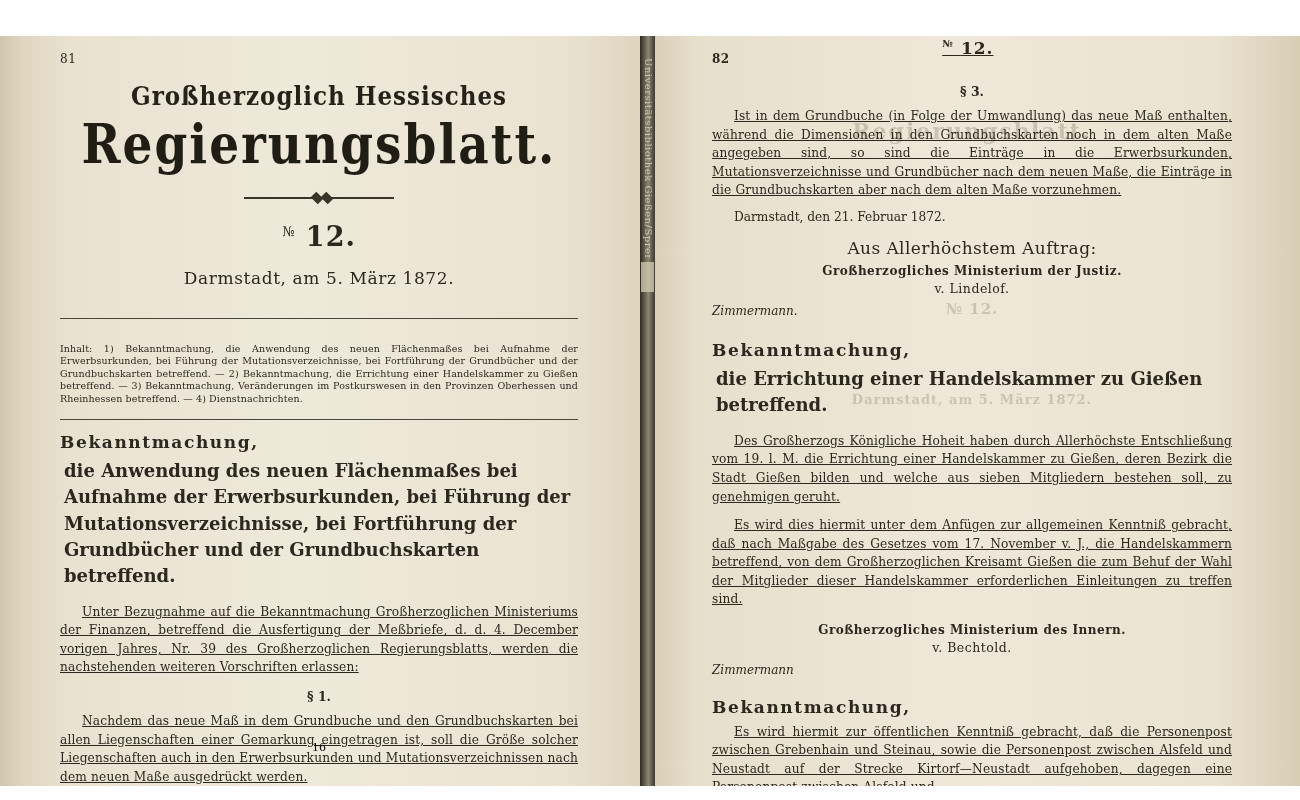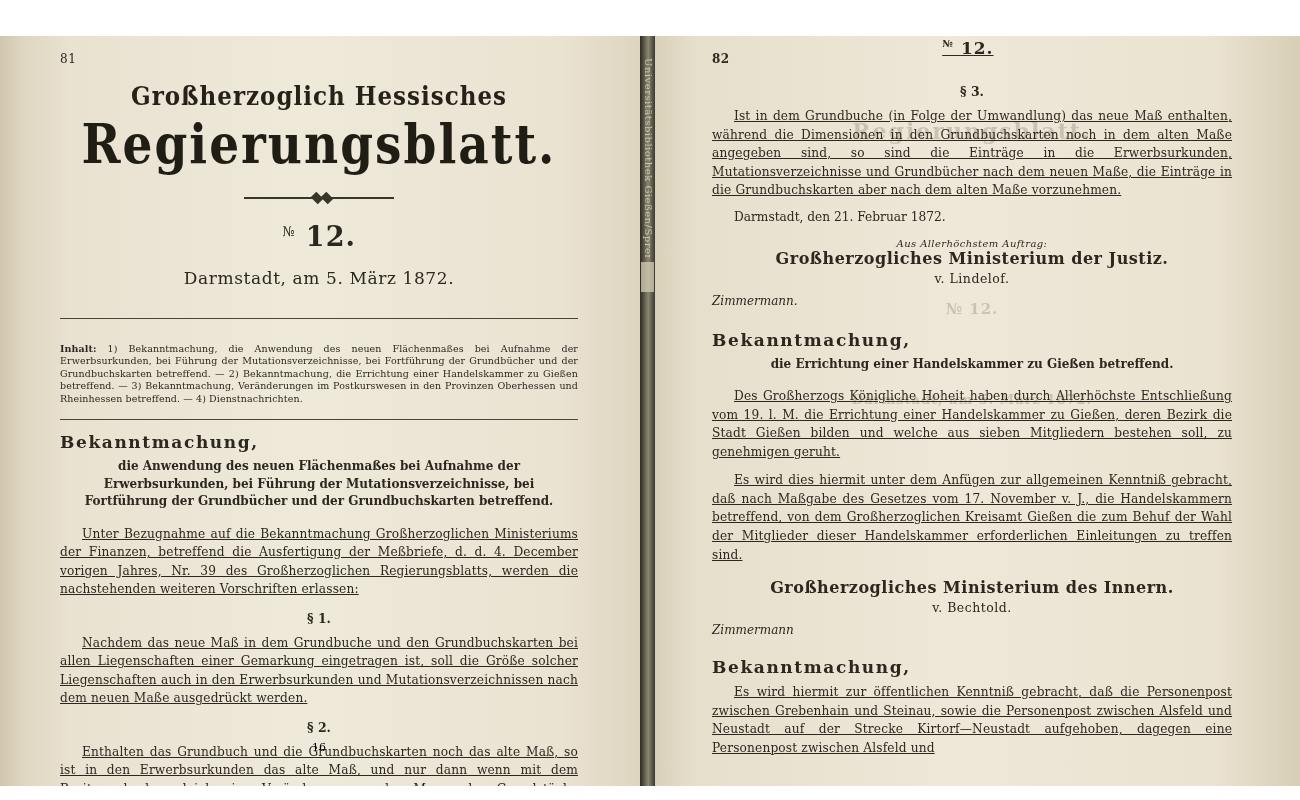"Aus Allerhöchstem Auftrag:" .sig-line1 { font-size: 10px -> 17px; font-style: italic -> none; margin-bottom: 0 -> 6px }
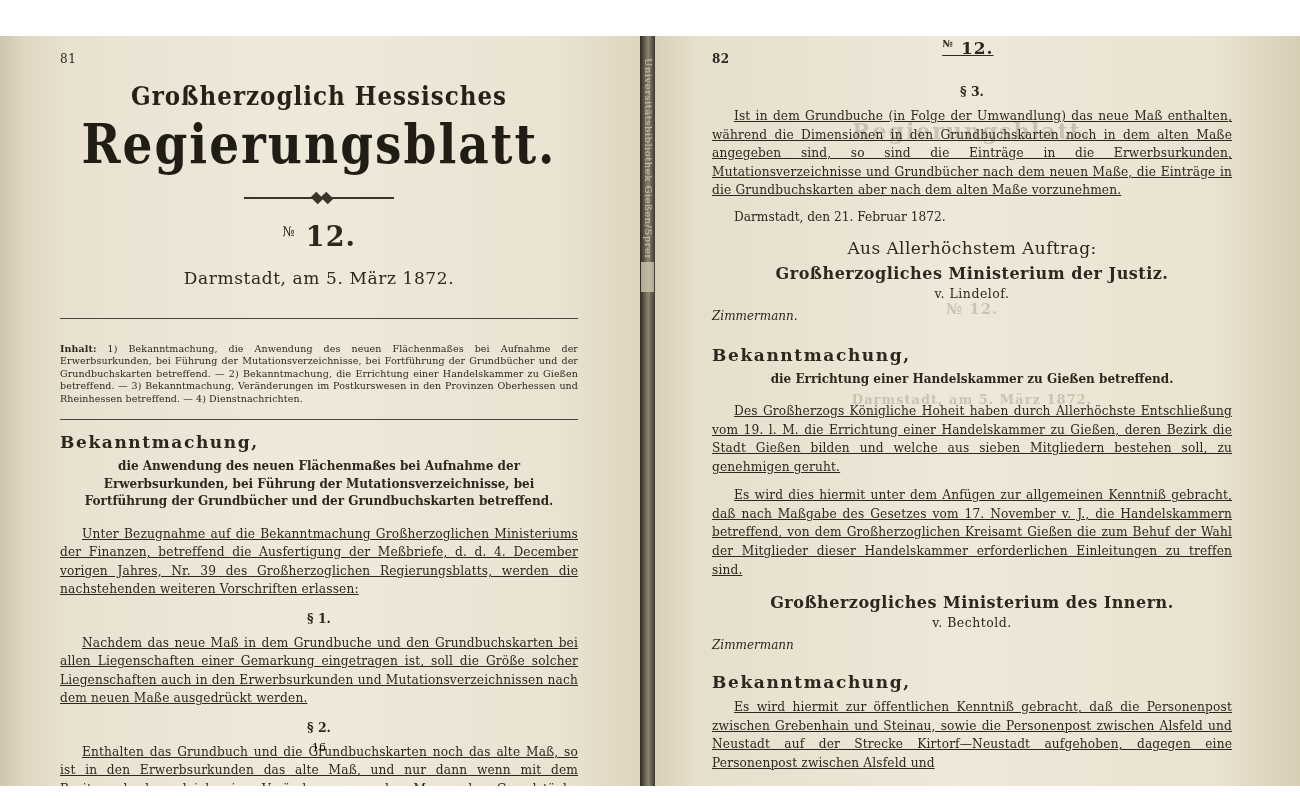"Großherzogliches Ministerium der Justiz." .sig-line2 { font-size: 16px -> 12px }
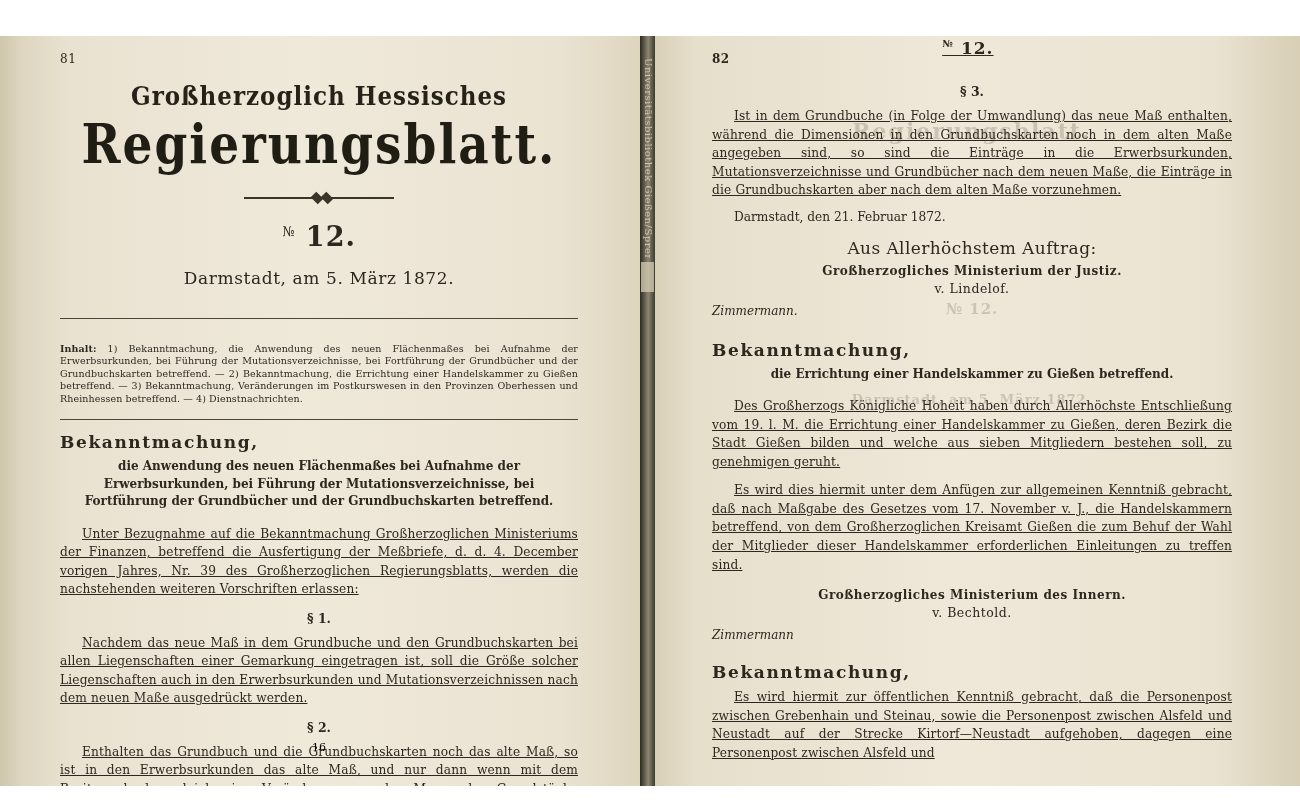"Inhalt:" .contents b { font-weight: 700 -> 400 }
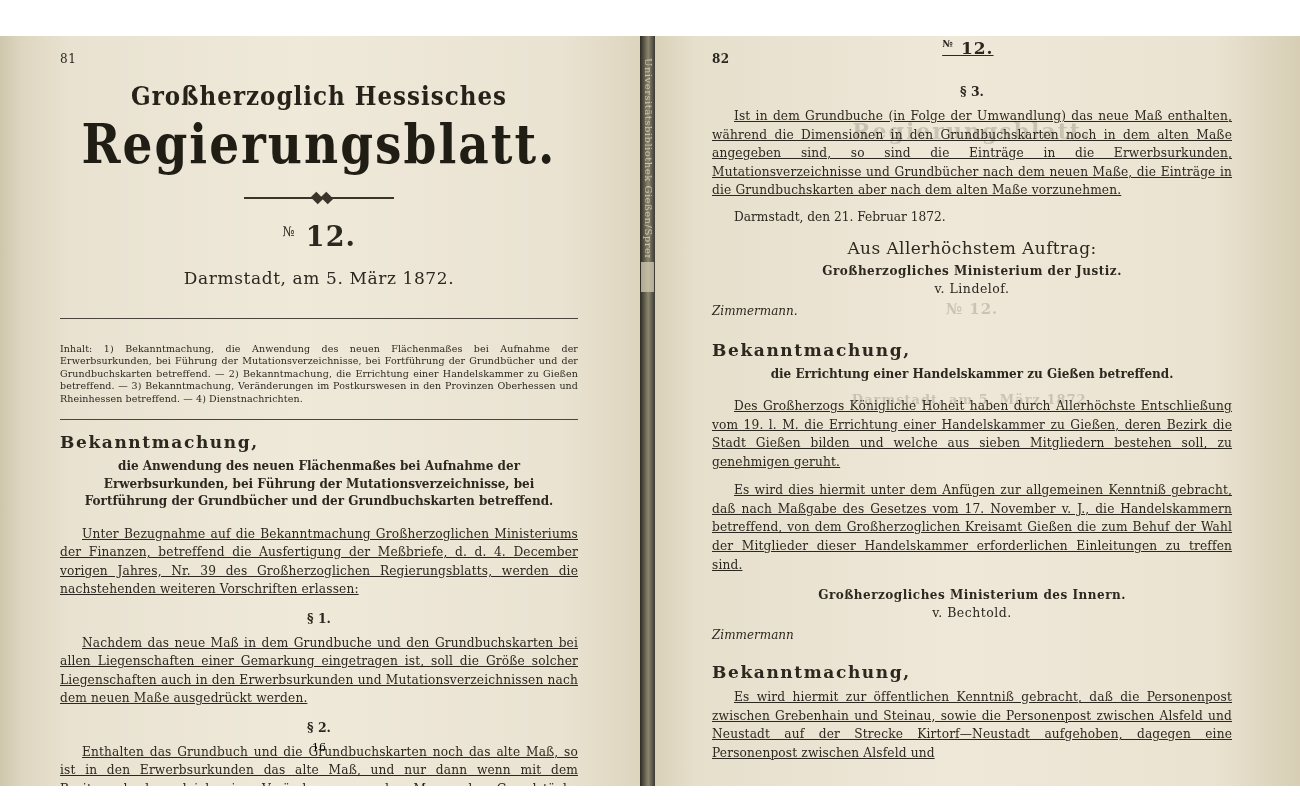"die Errichtung einer Handelskammer zu" .sec-sub { font-size: 12px -> 18px; text-align: center -> none }
